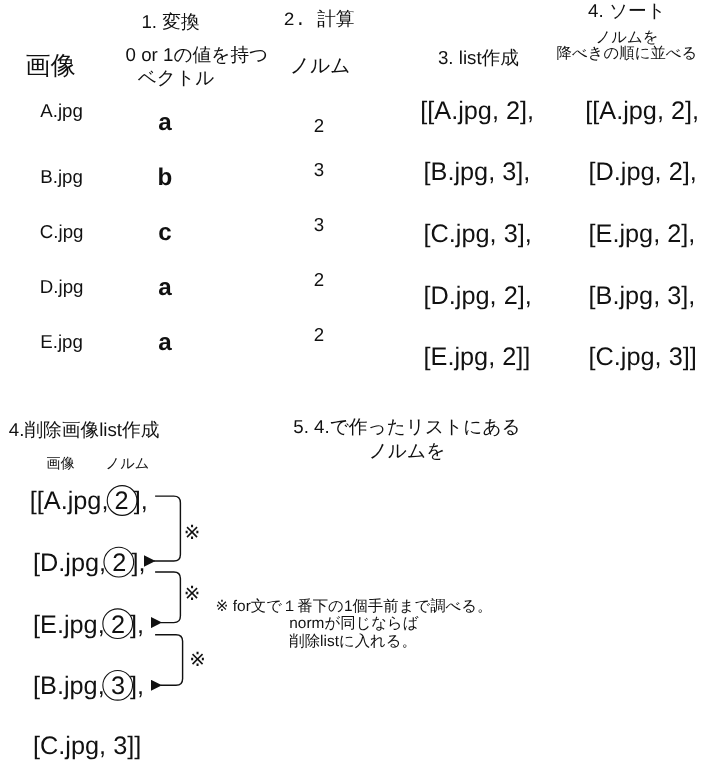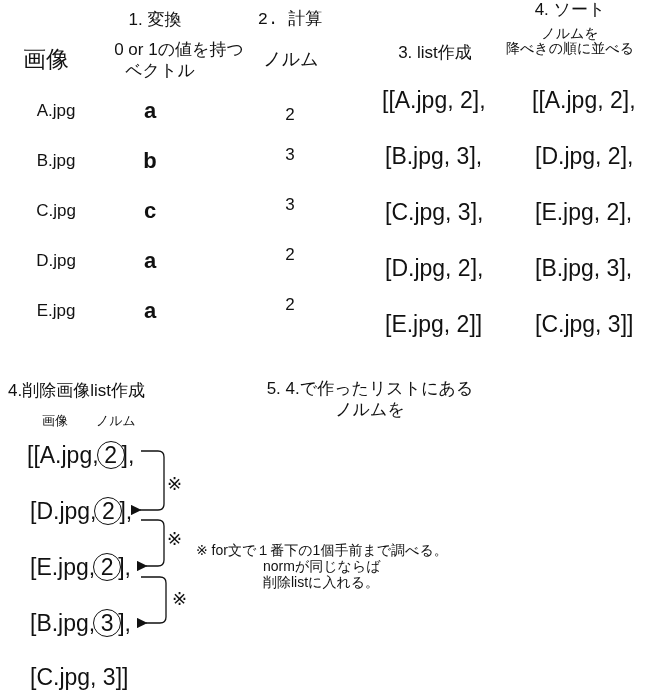"A.jpg" div.t { top: 102px -> 92px }
